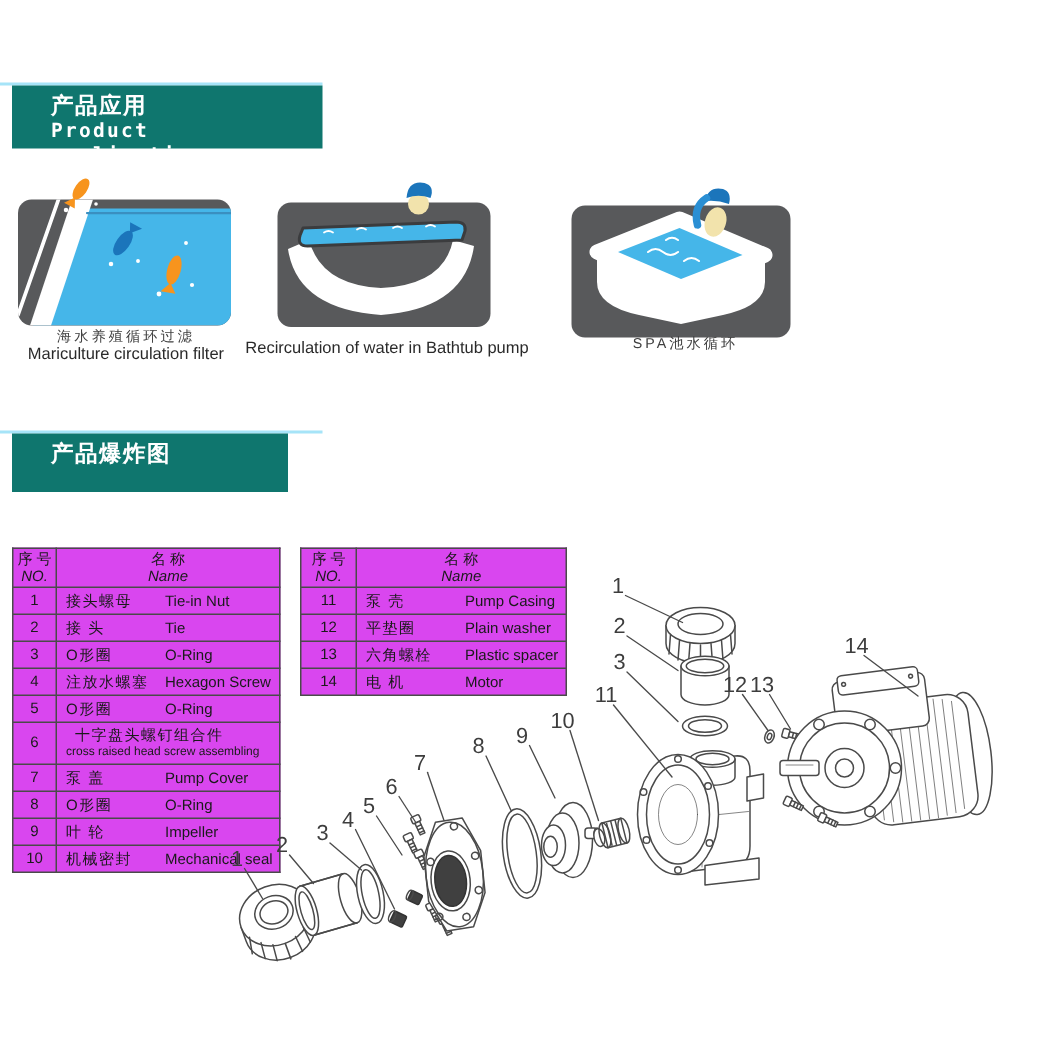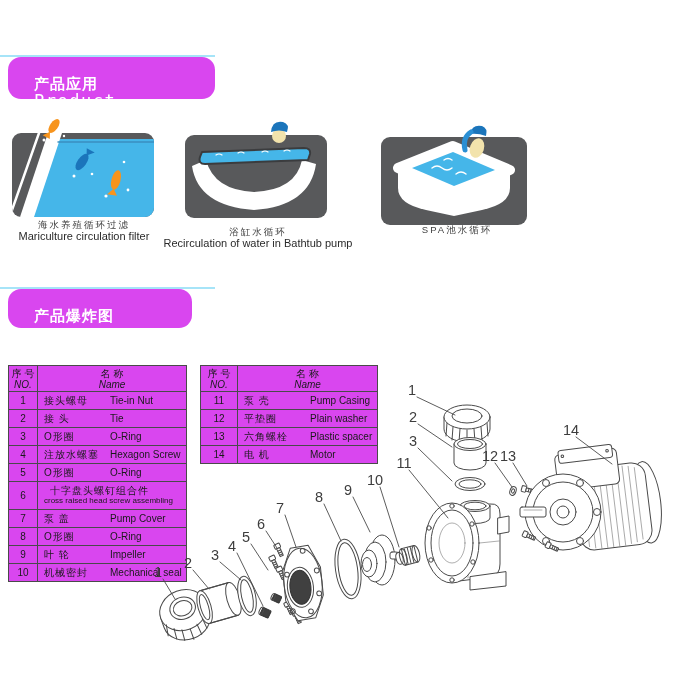"产品应用" .banner { background: #d946ef -> #0f766e; border-radius: 13px -> none; padding: 18px 0 0 26px -> 5px 0 0 26px }
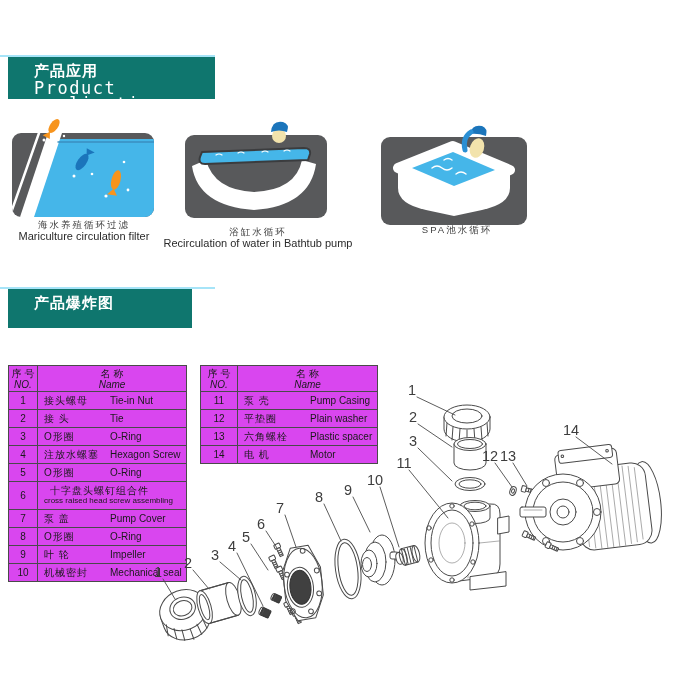"Product applications" .banner .en { font-size: 17px -> 13px; font-weight: normal -> bold }
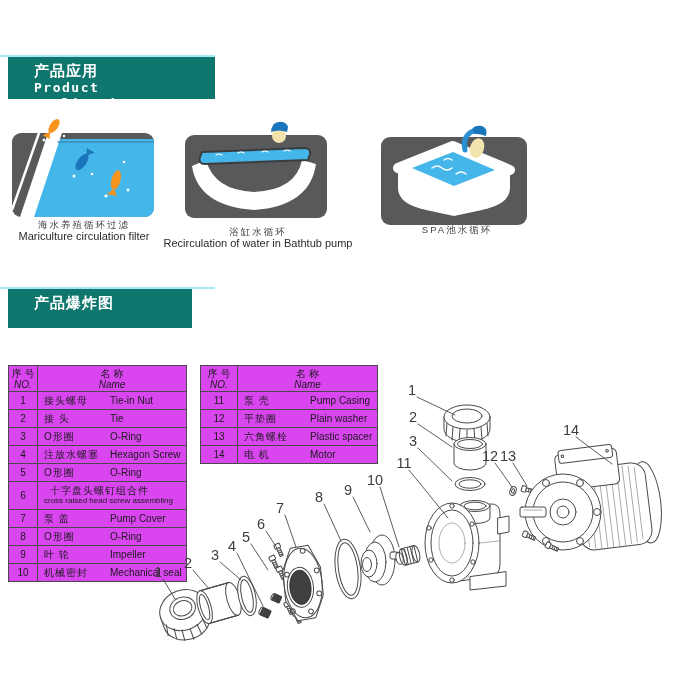"浴缸水循环" span.cn { html: <span>浴缸水循环</span> -> none }
